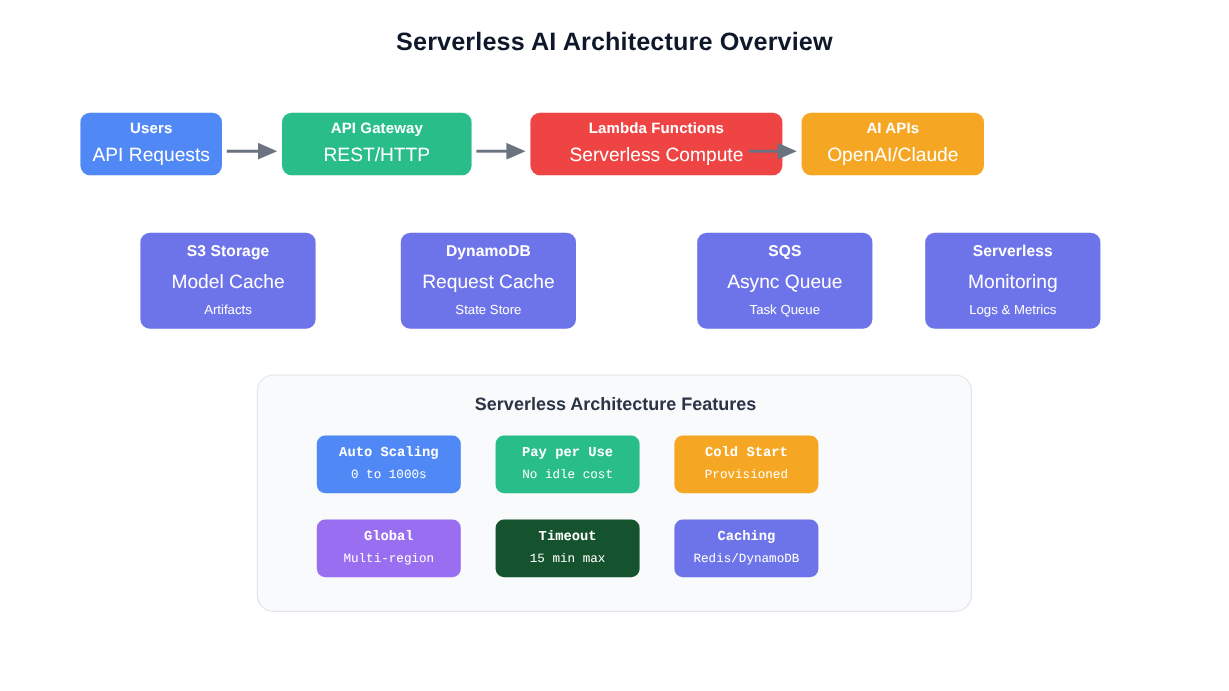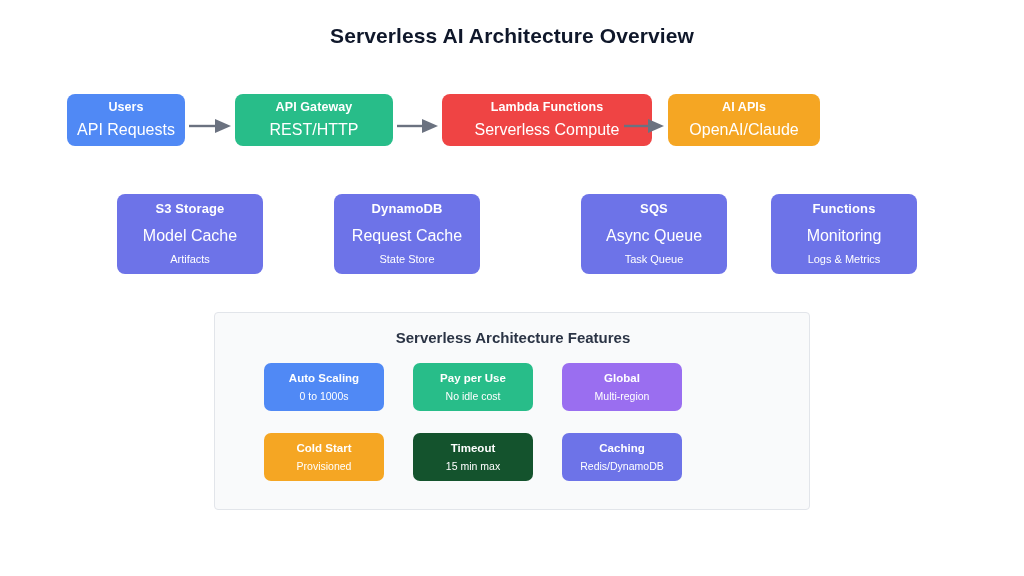"Functions" div.n-title { text: Functions -> Serverless }
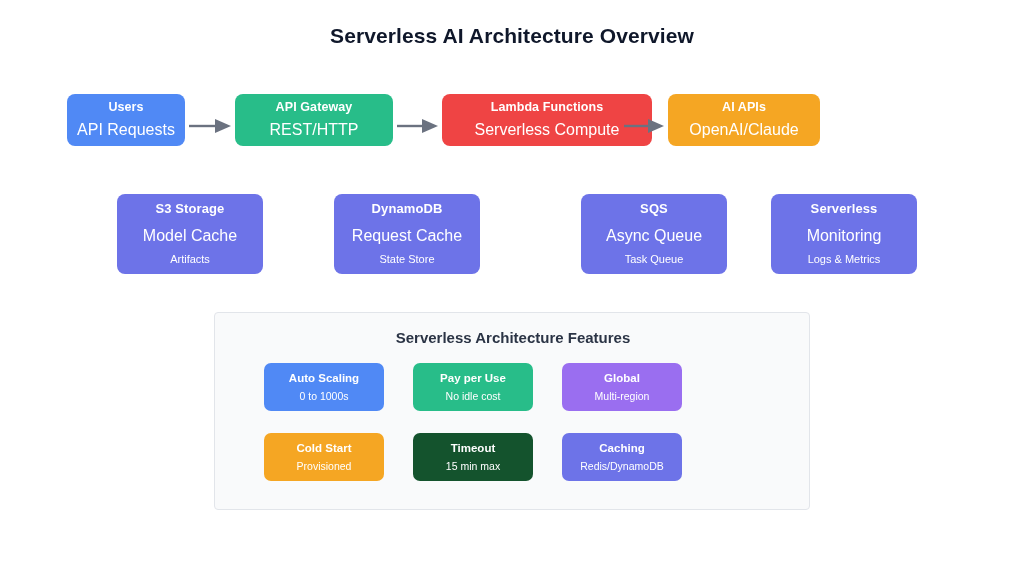"Serverless Architecture Features" .features-panel { border-radius: 4px -> 14px }
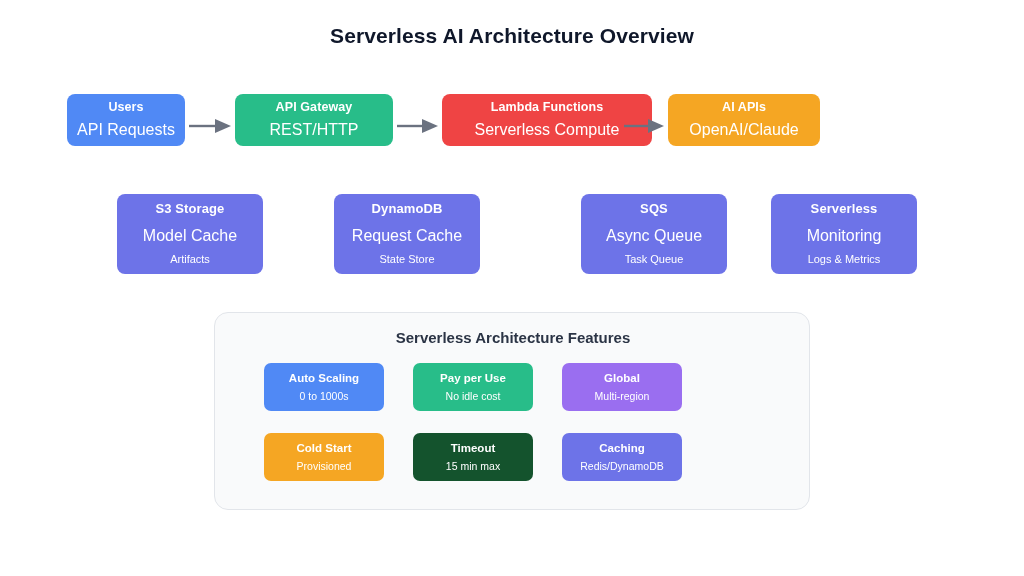"Auto Scaling" .chips { font-family: none -> Liberation Mono, monospace }
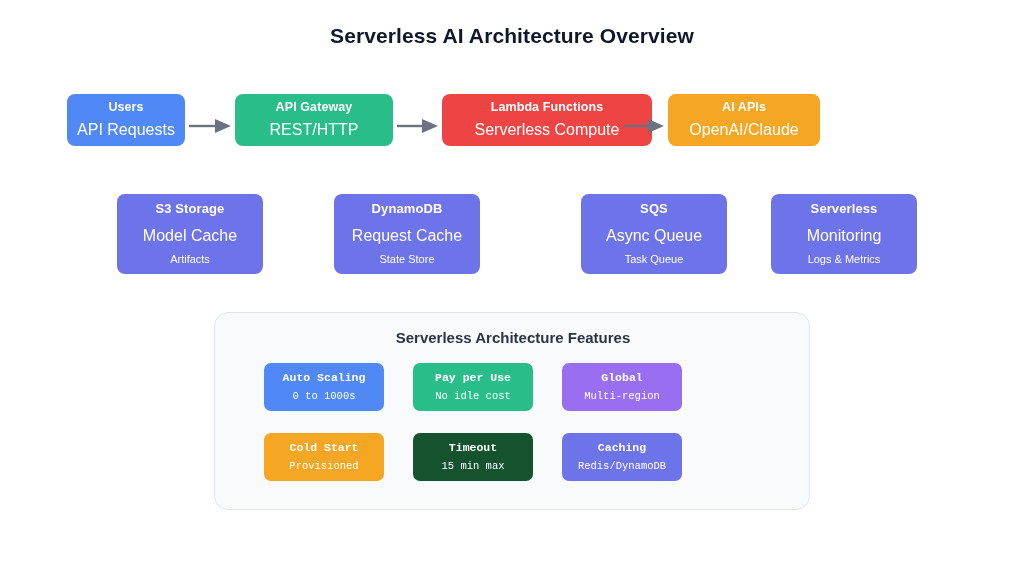"Global" div.chip { order: before "Cold Start" -> after "Cold Start" }
